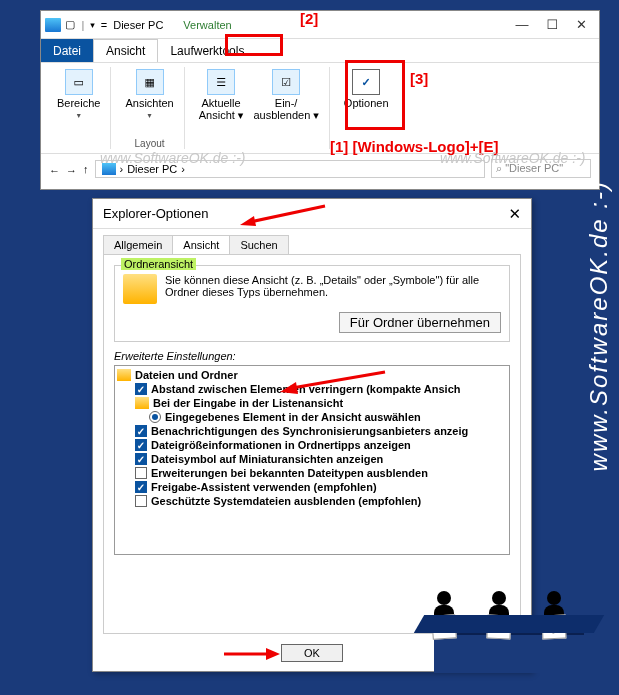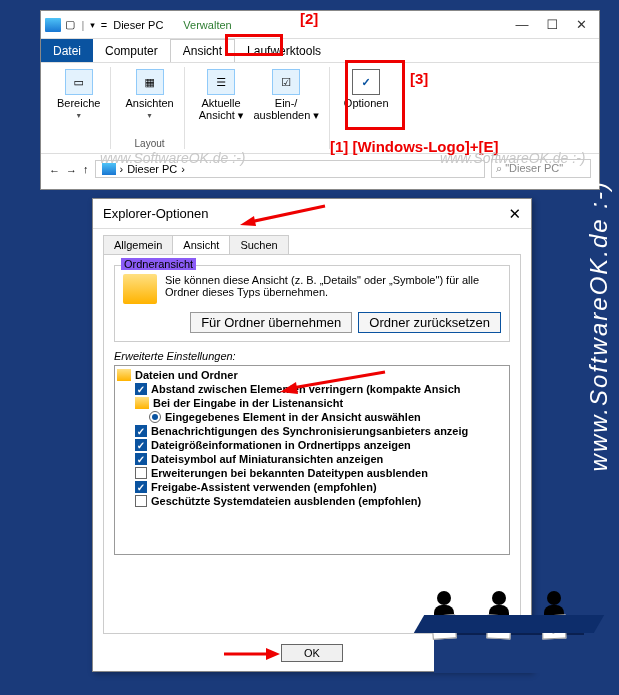"Computer" div.tab { html: <div>Computer</div> -> none }
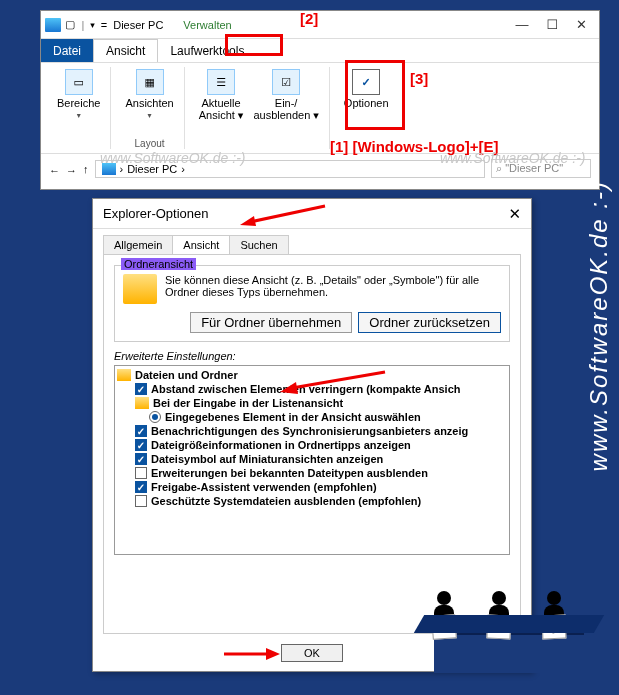"Ordneransicht" .group .gt { background: #8b5cf6 -> #bef264 }
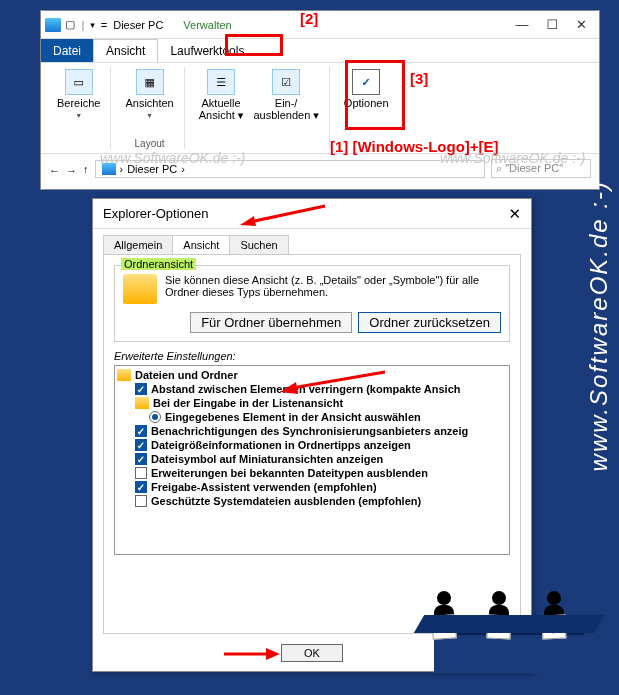"Ordner zurücksetzen" button.btn { html: <button>Ordner zurücksetzen</button> -> none }
